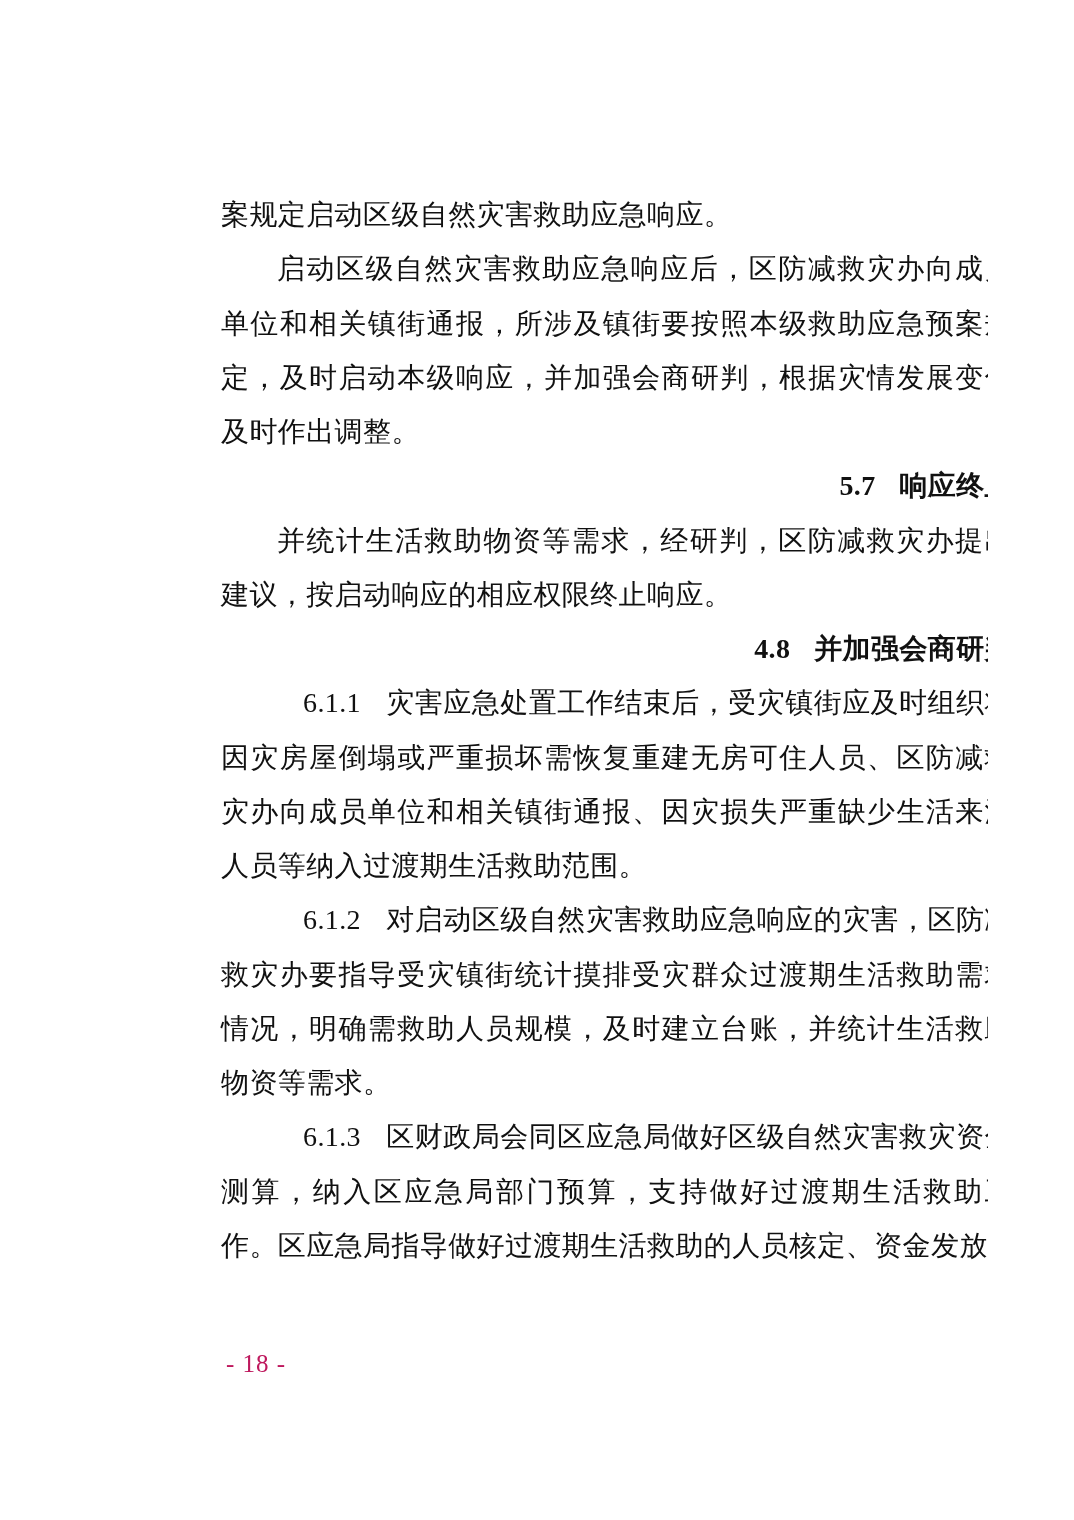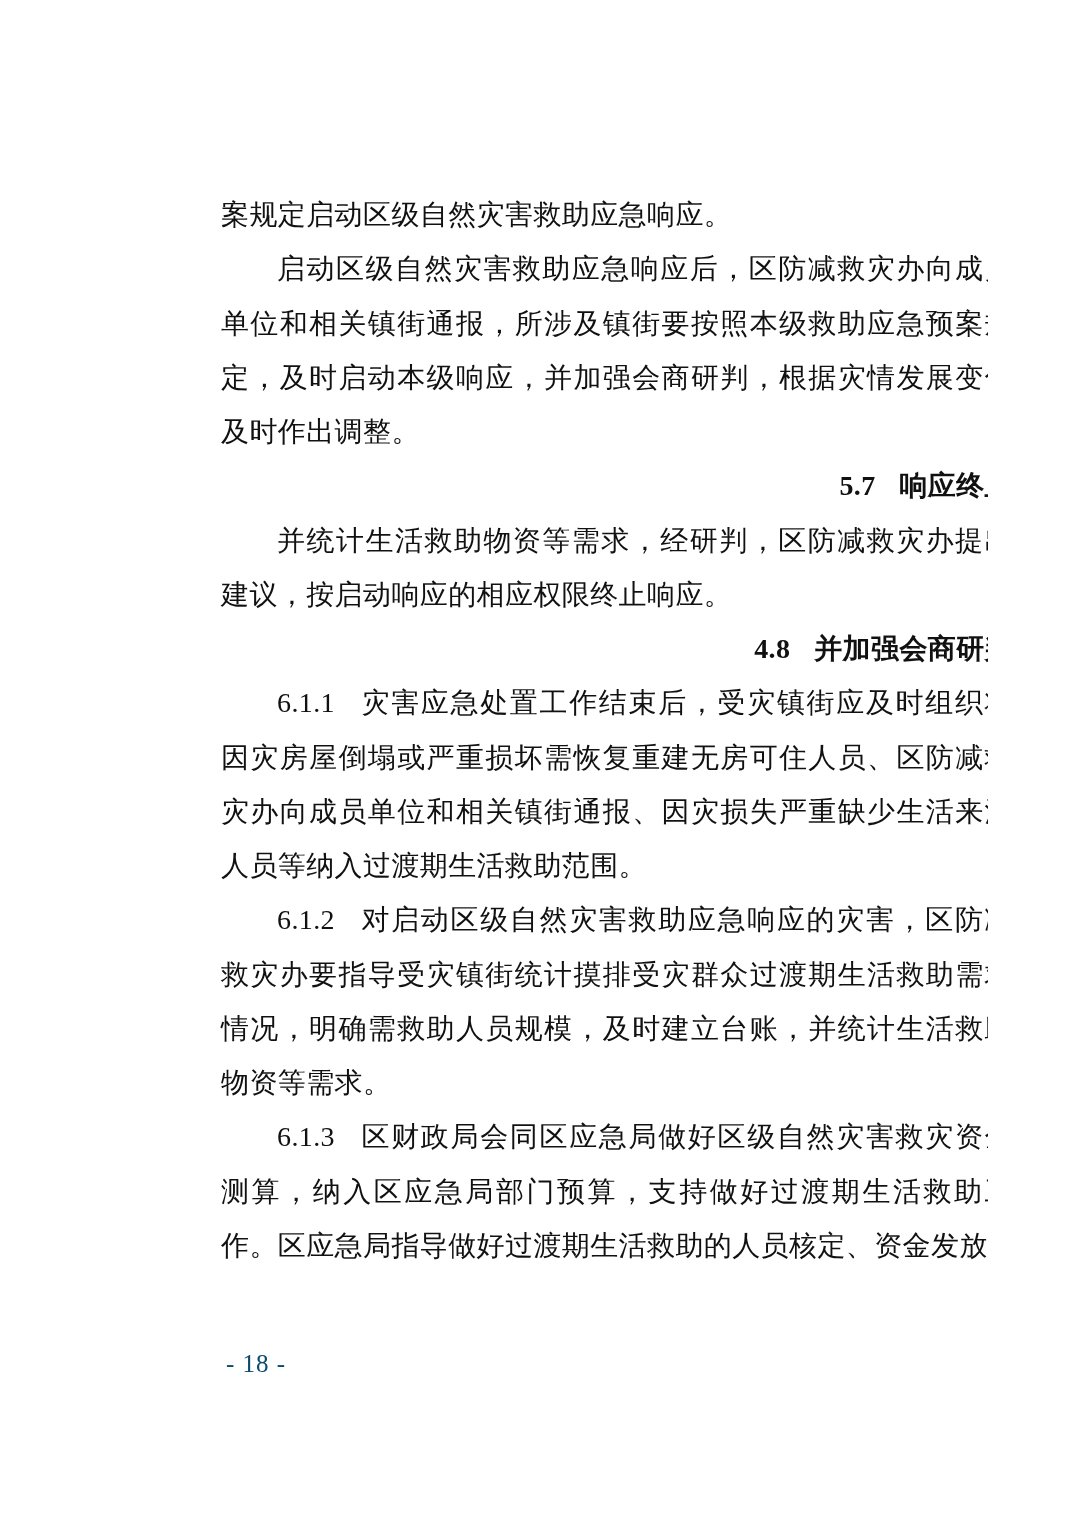"6.1.1" p.body-par .par-num { margin-left: none -> 26px }
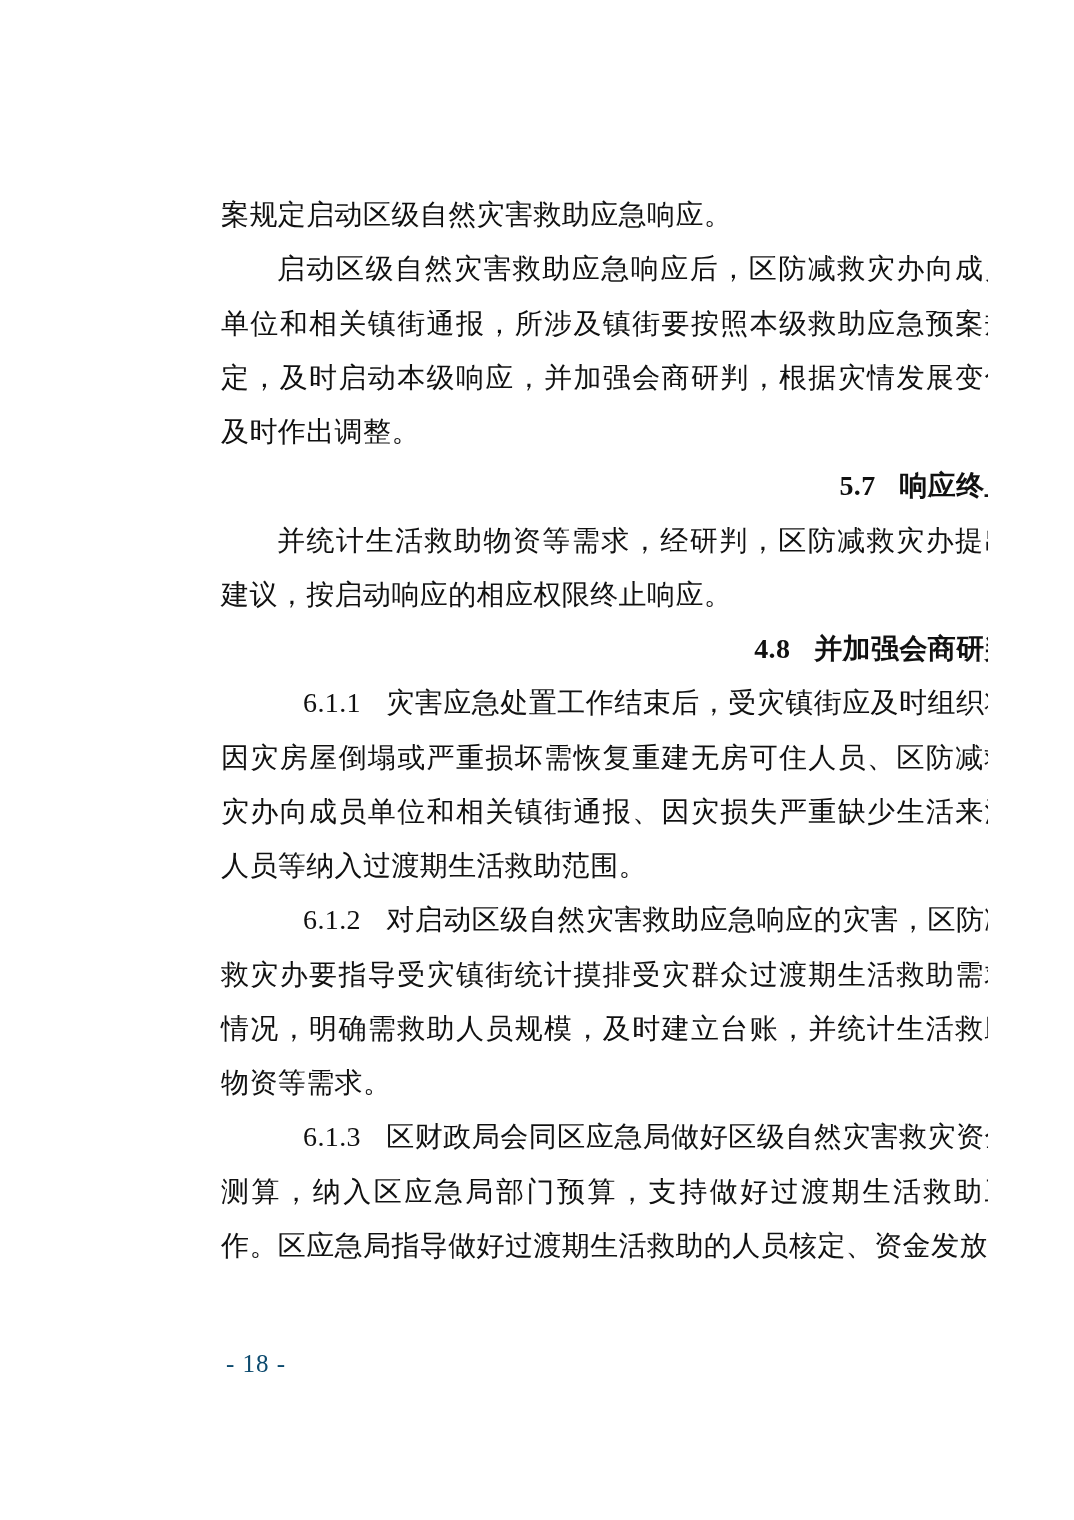"- 18 -" .footer { color: #0c4a6e -> #be185d }
